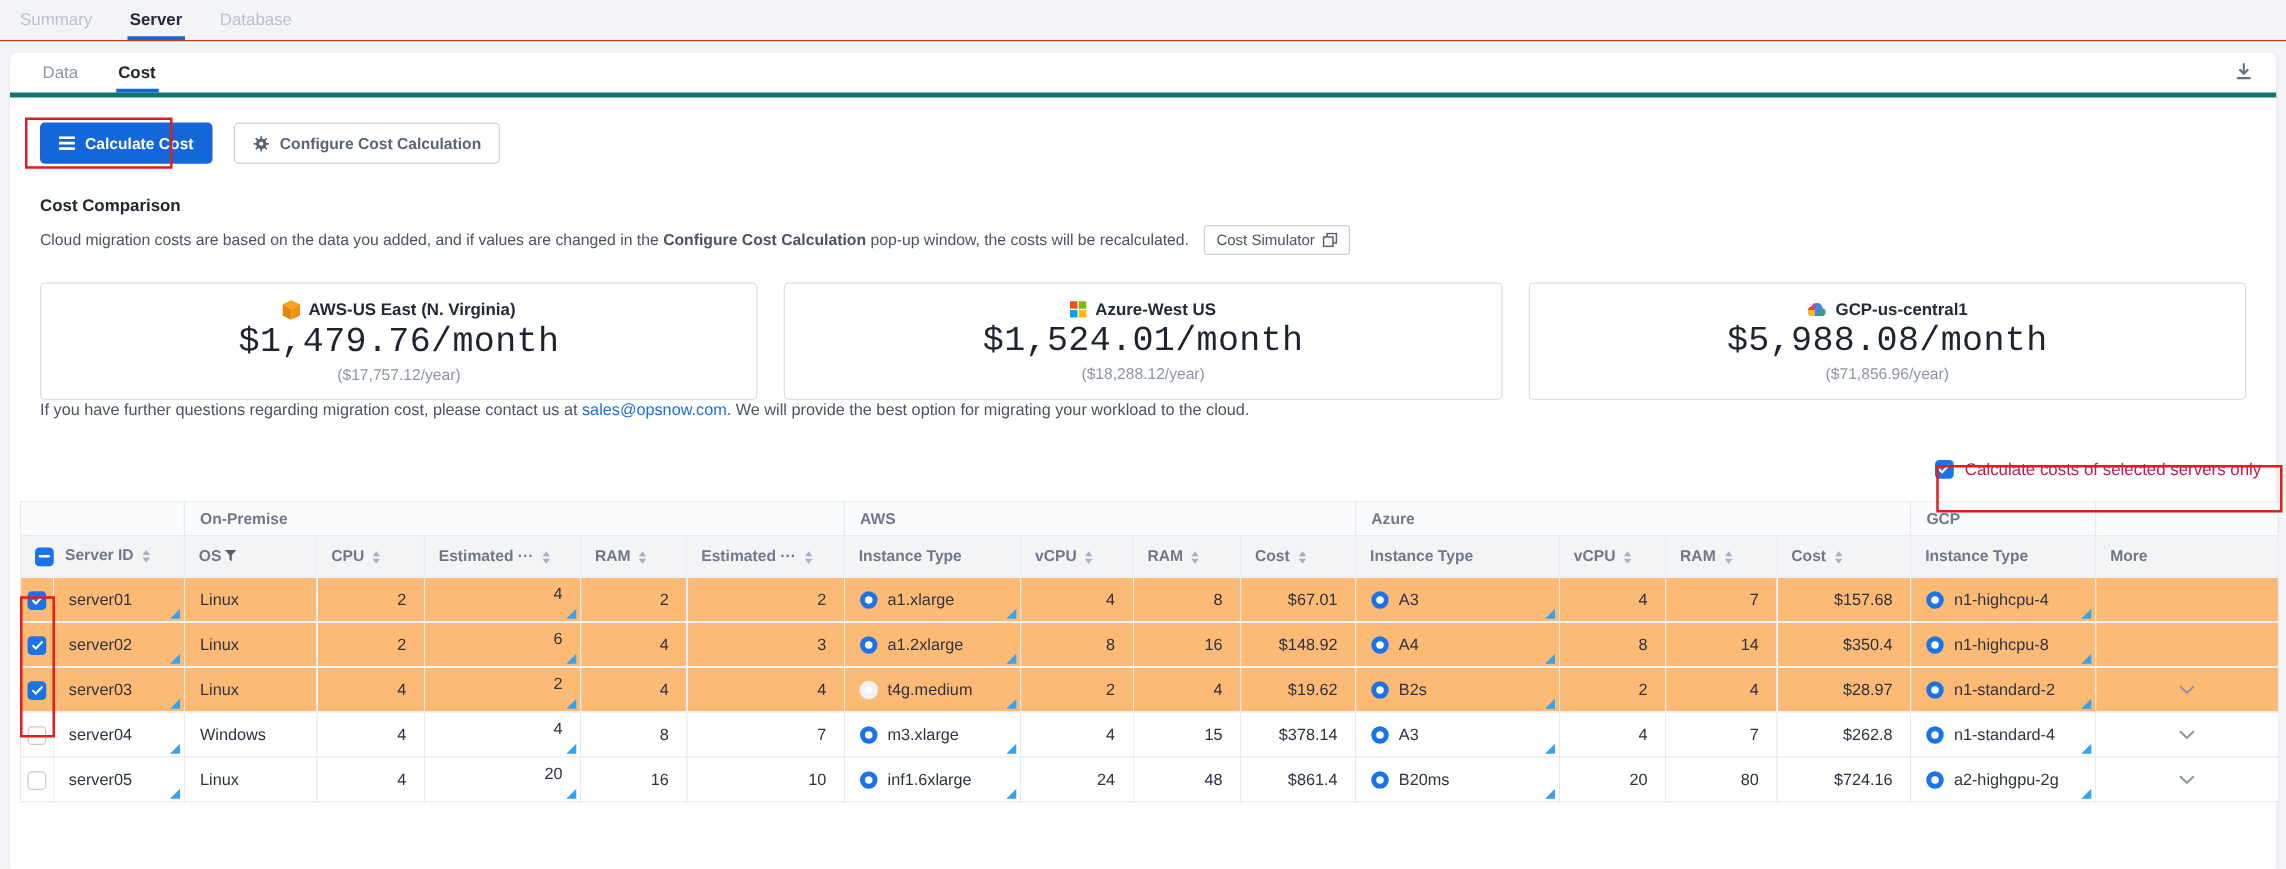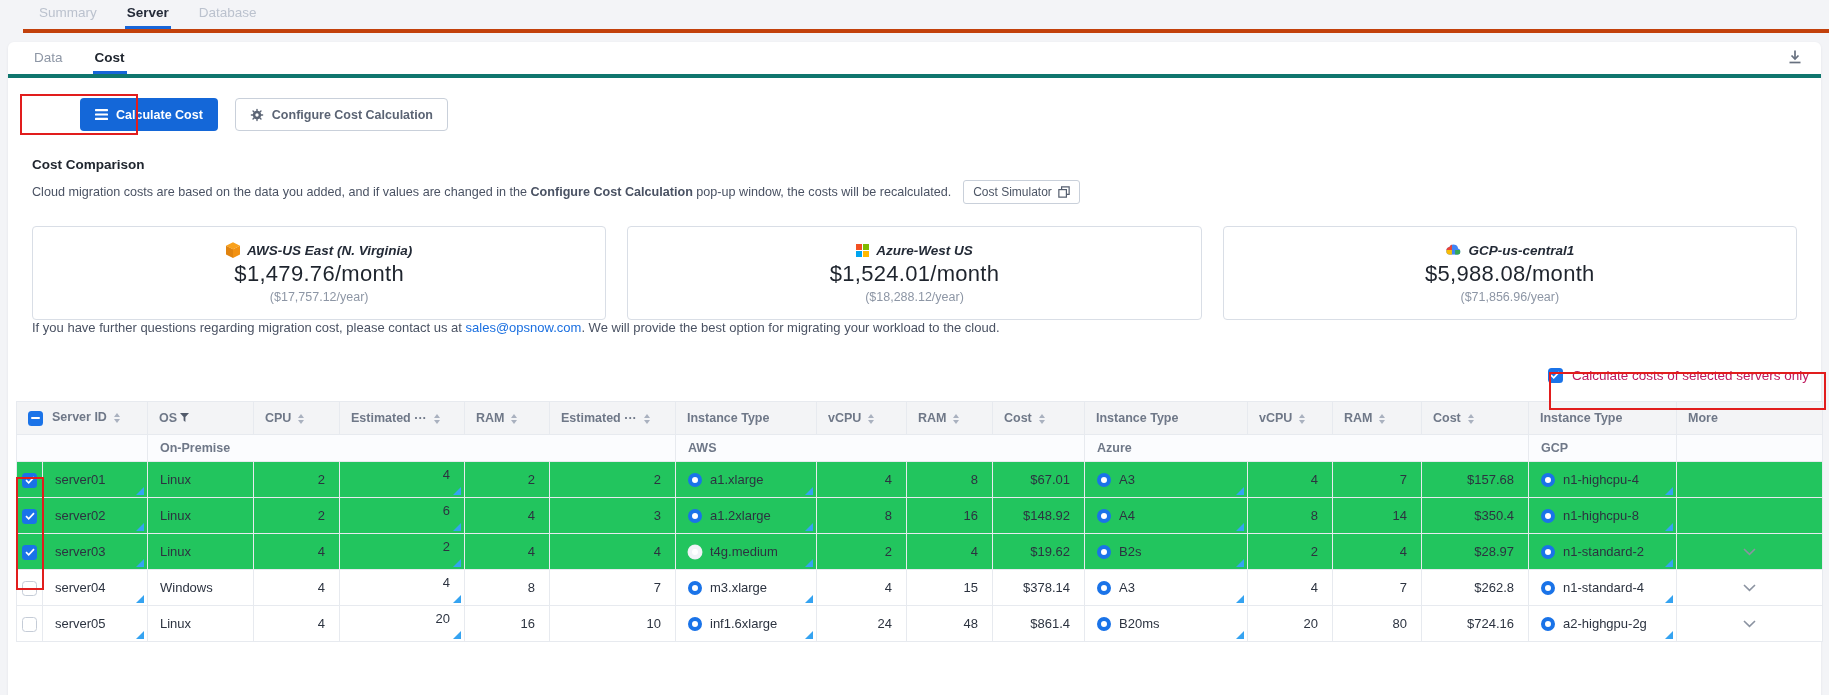"Summary" .topbar { border-bottom: 4px solid #c2410c -> 1px solid #c2410c; margin-left: 23px -> none }
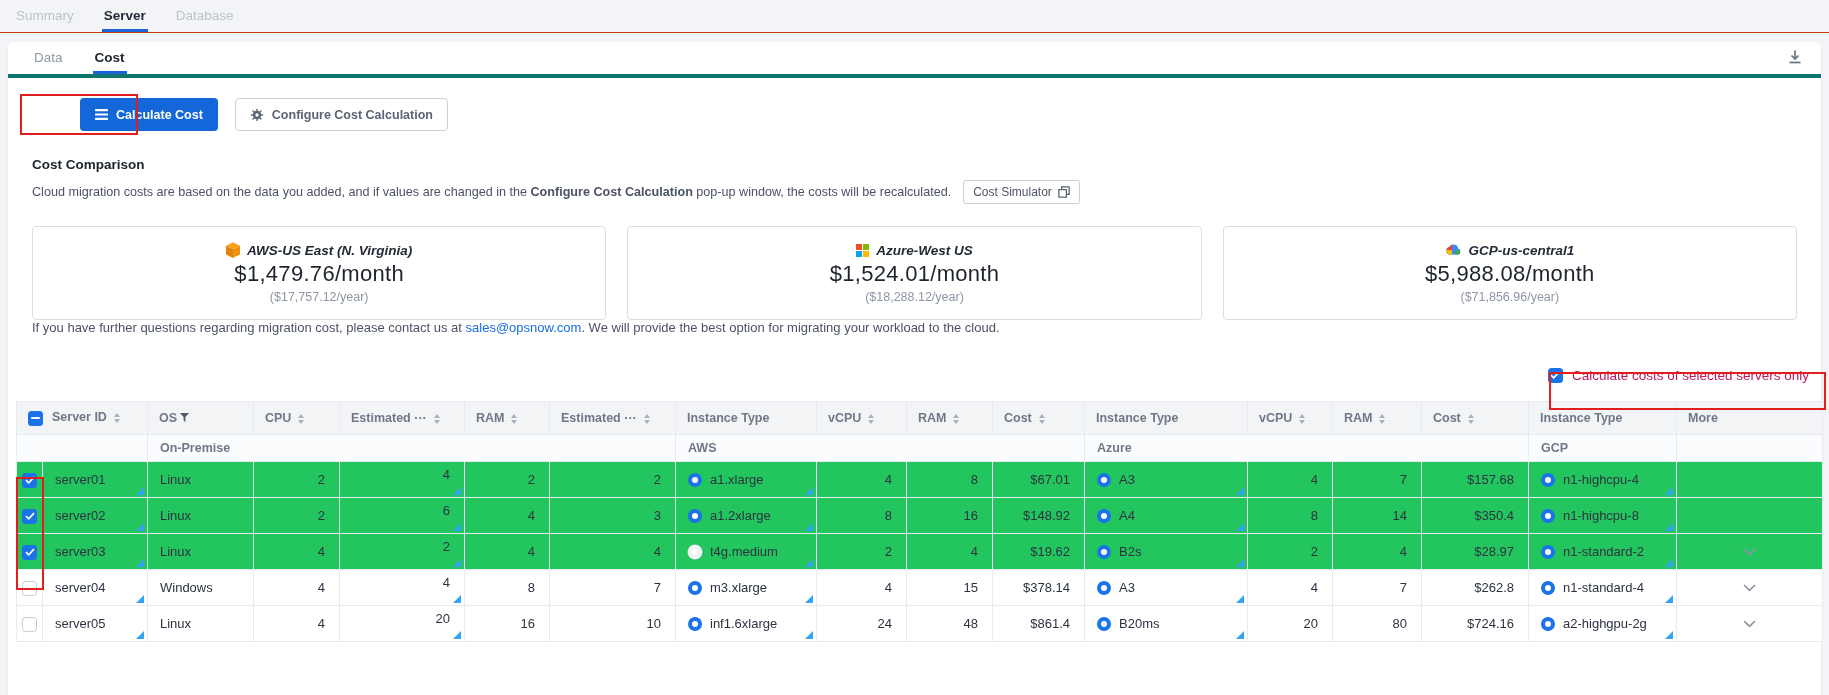"Calculate Cost" .btn-row { margin-left: 48px -> none }
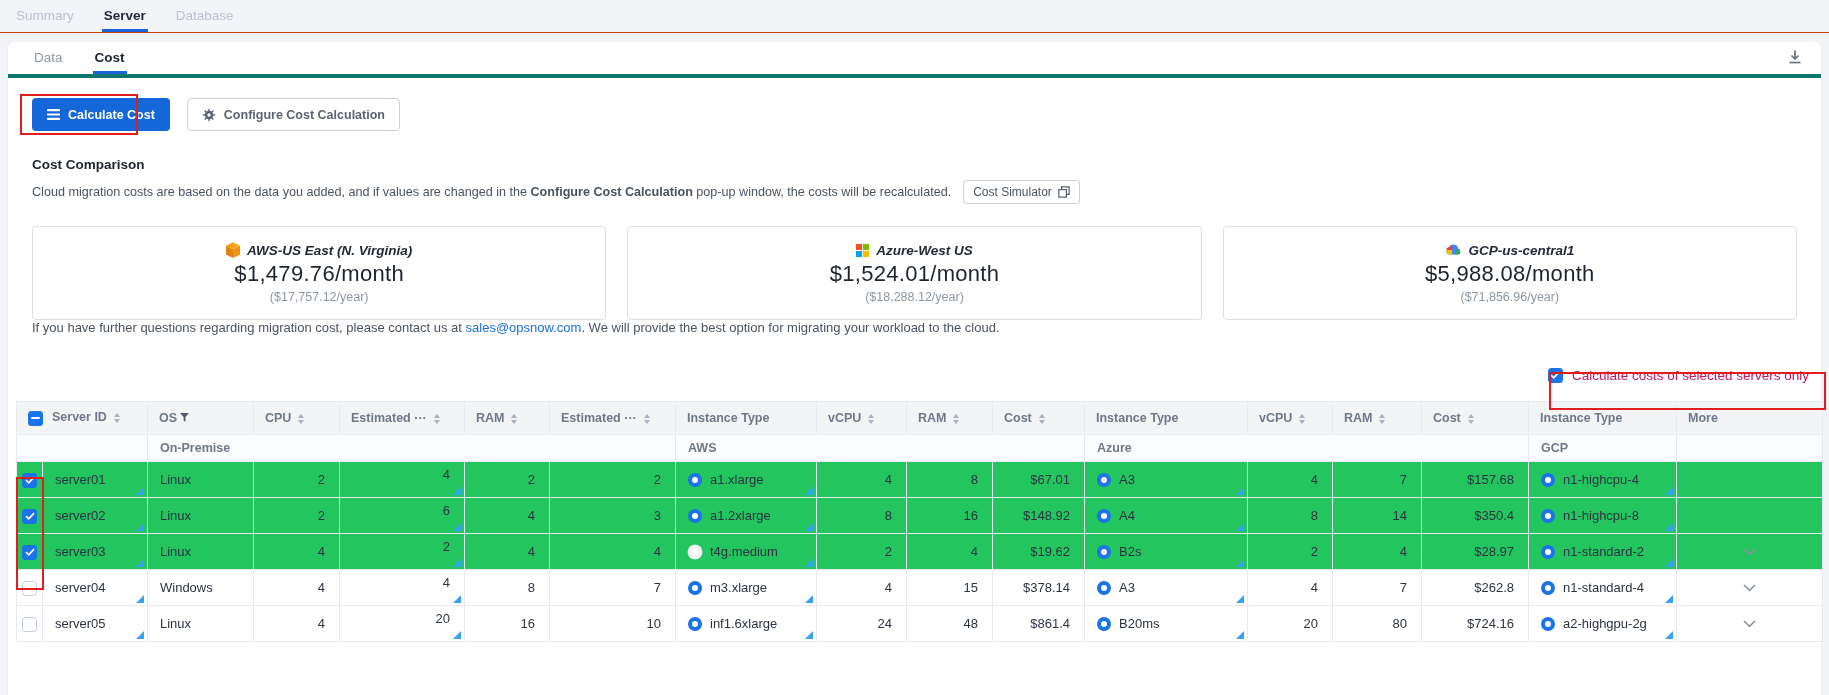"AWS-US East (N. Virginia)" .pname { font-style: italic -> none }
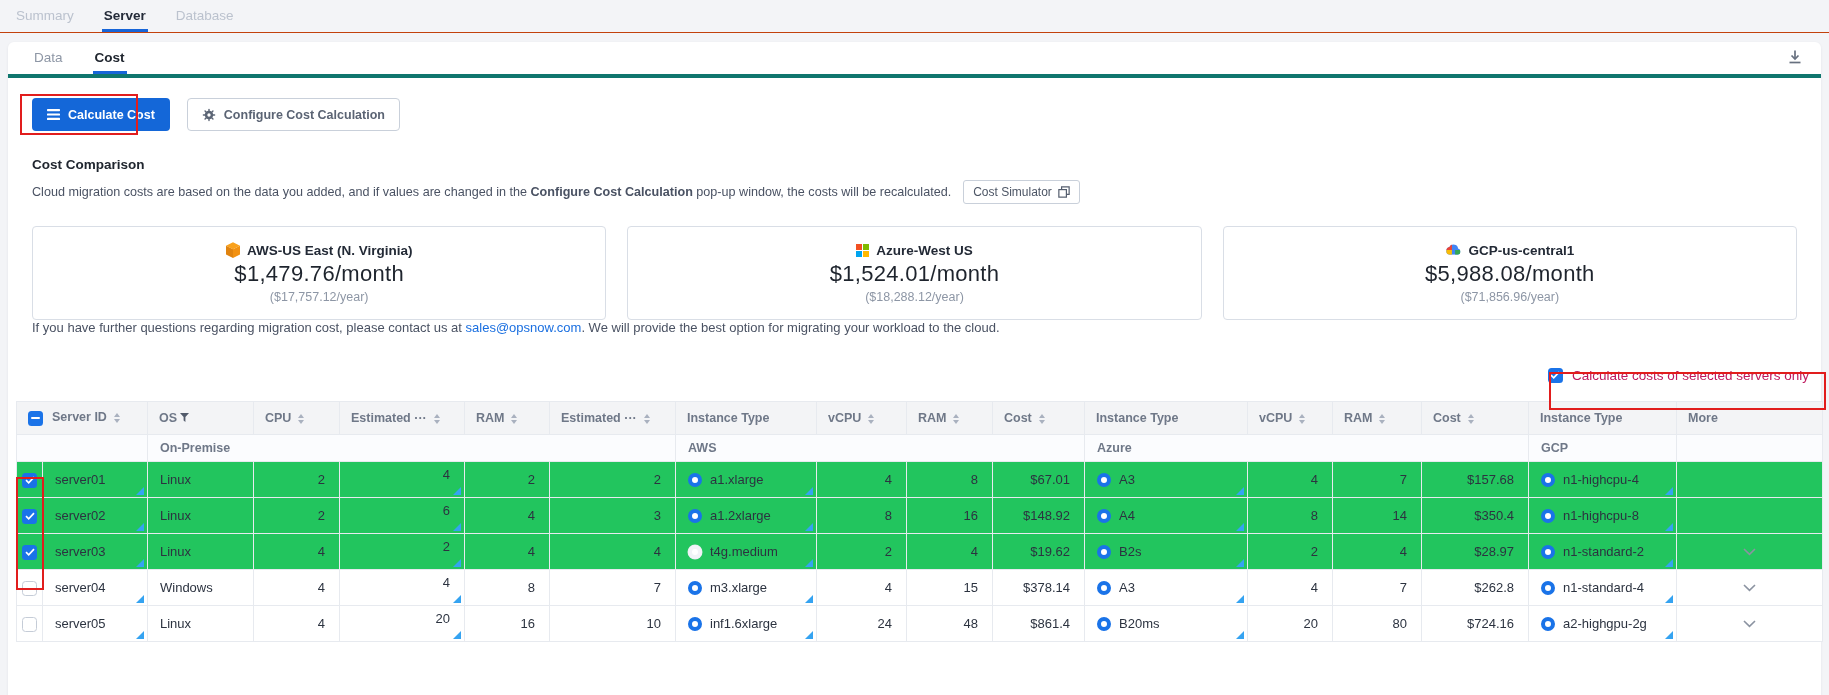"$1,479.76/month" .pprice { font-family: Liberation Sans, sans-serif -> Liberation Mono, monospace; font-size: 22px -> 28px }
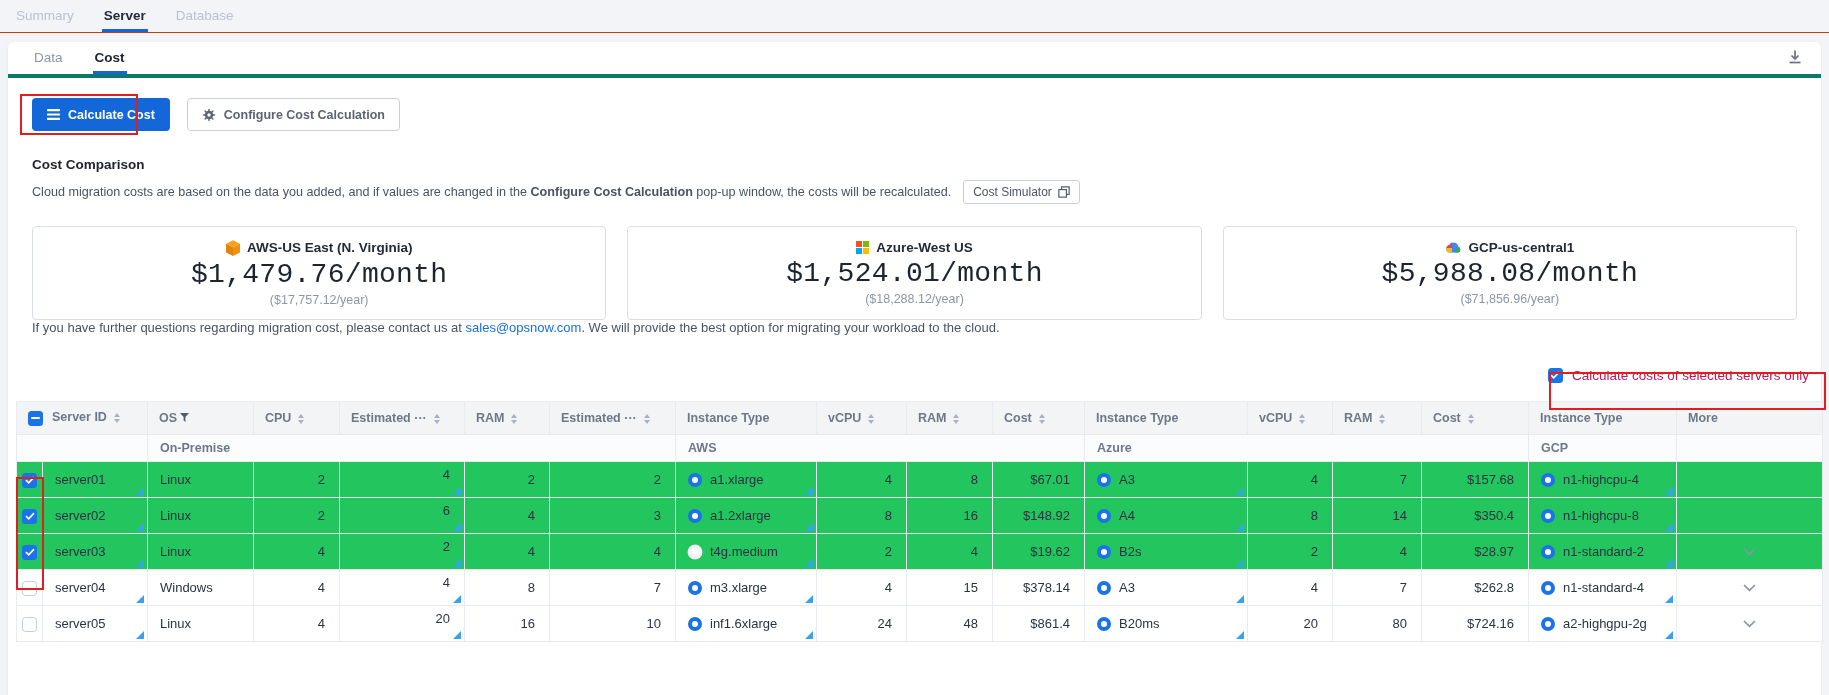"Server ID" tr { order: before "On-Premise" -> after "On-Premise" }
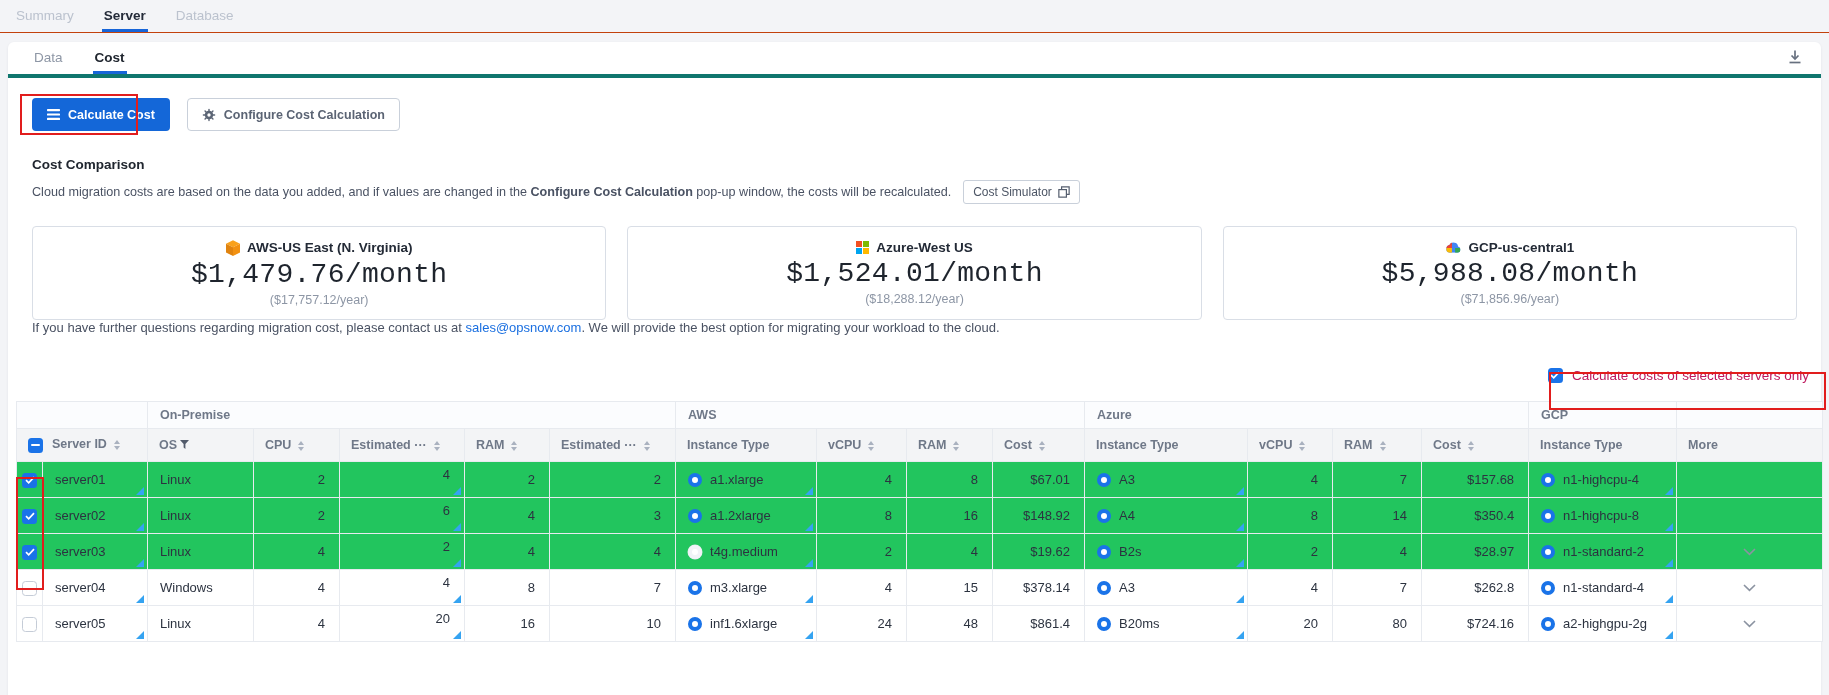"server01" tr.sel td { background: #22c55e -> #fdba74 }
